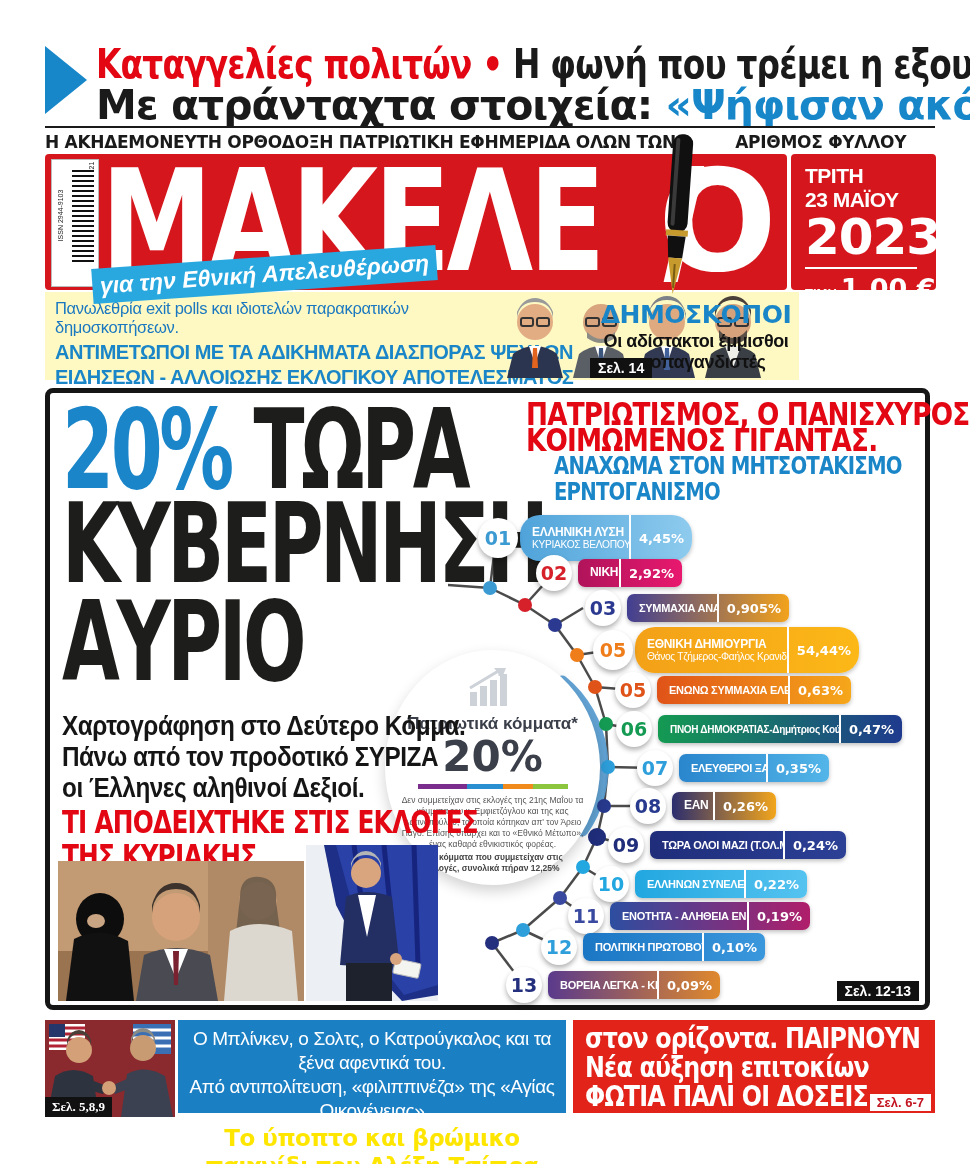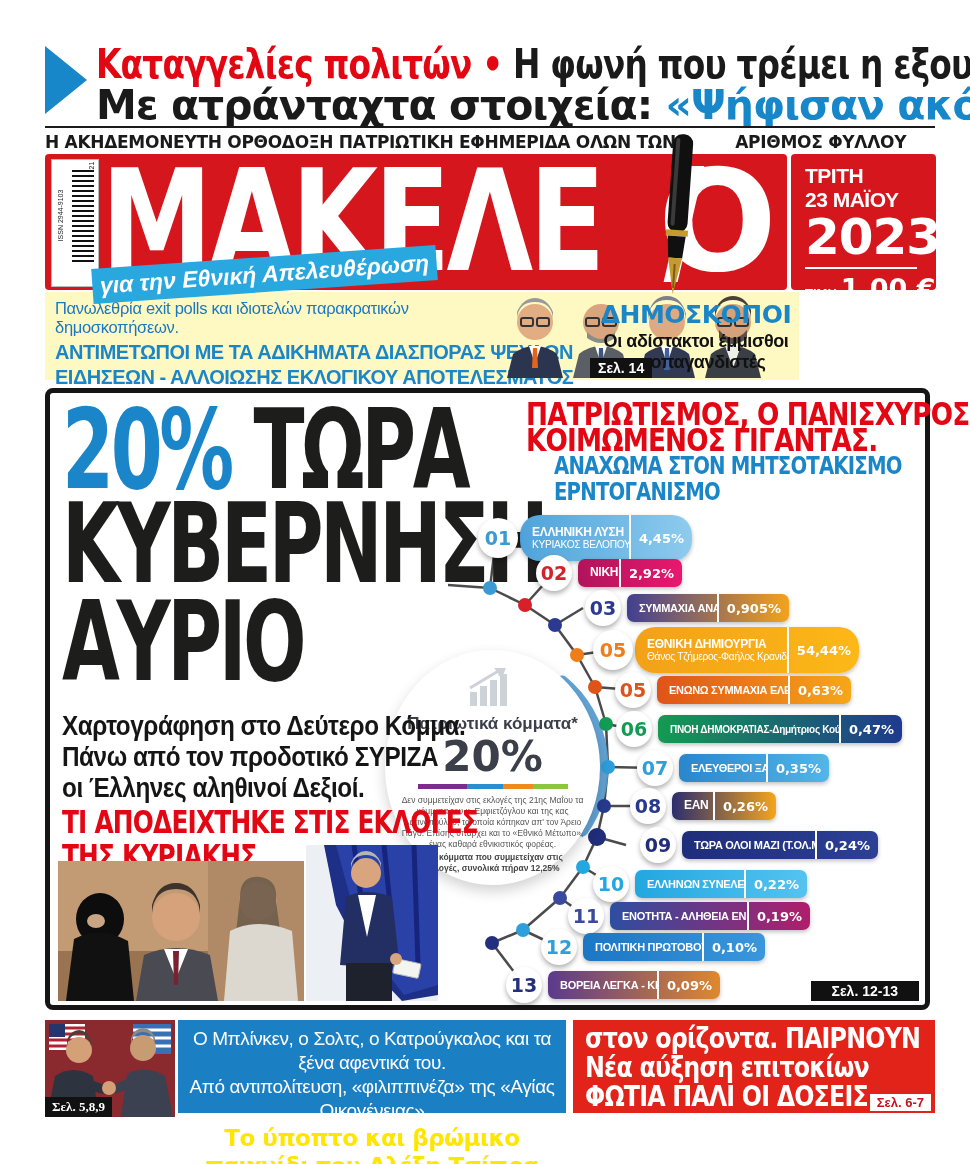"09" div.crow { margin-left: 32px -> none }
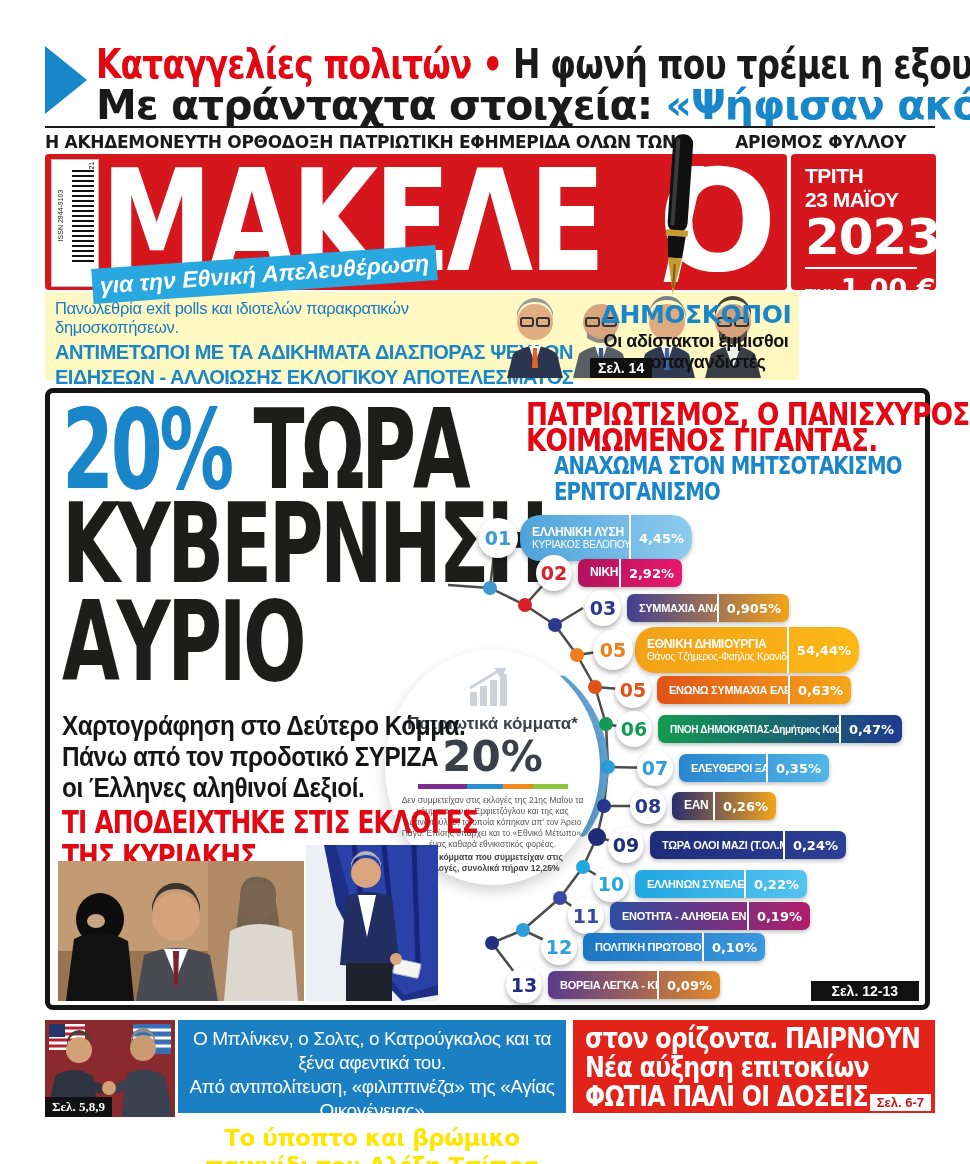"Σελ. 12-13" .mb-badge { padding: 2px 21px -> 2px 8px }
